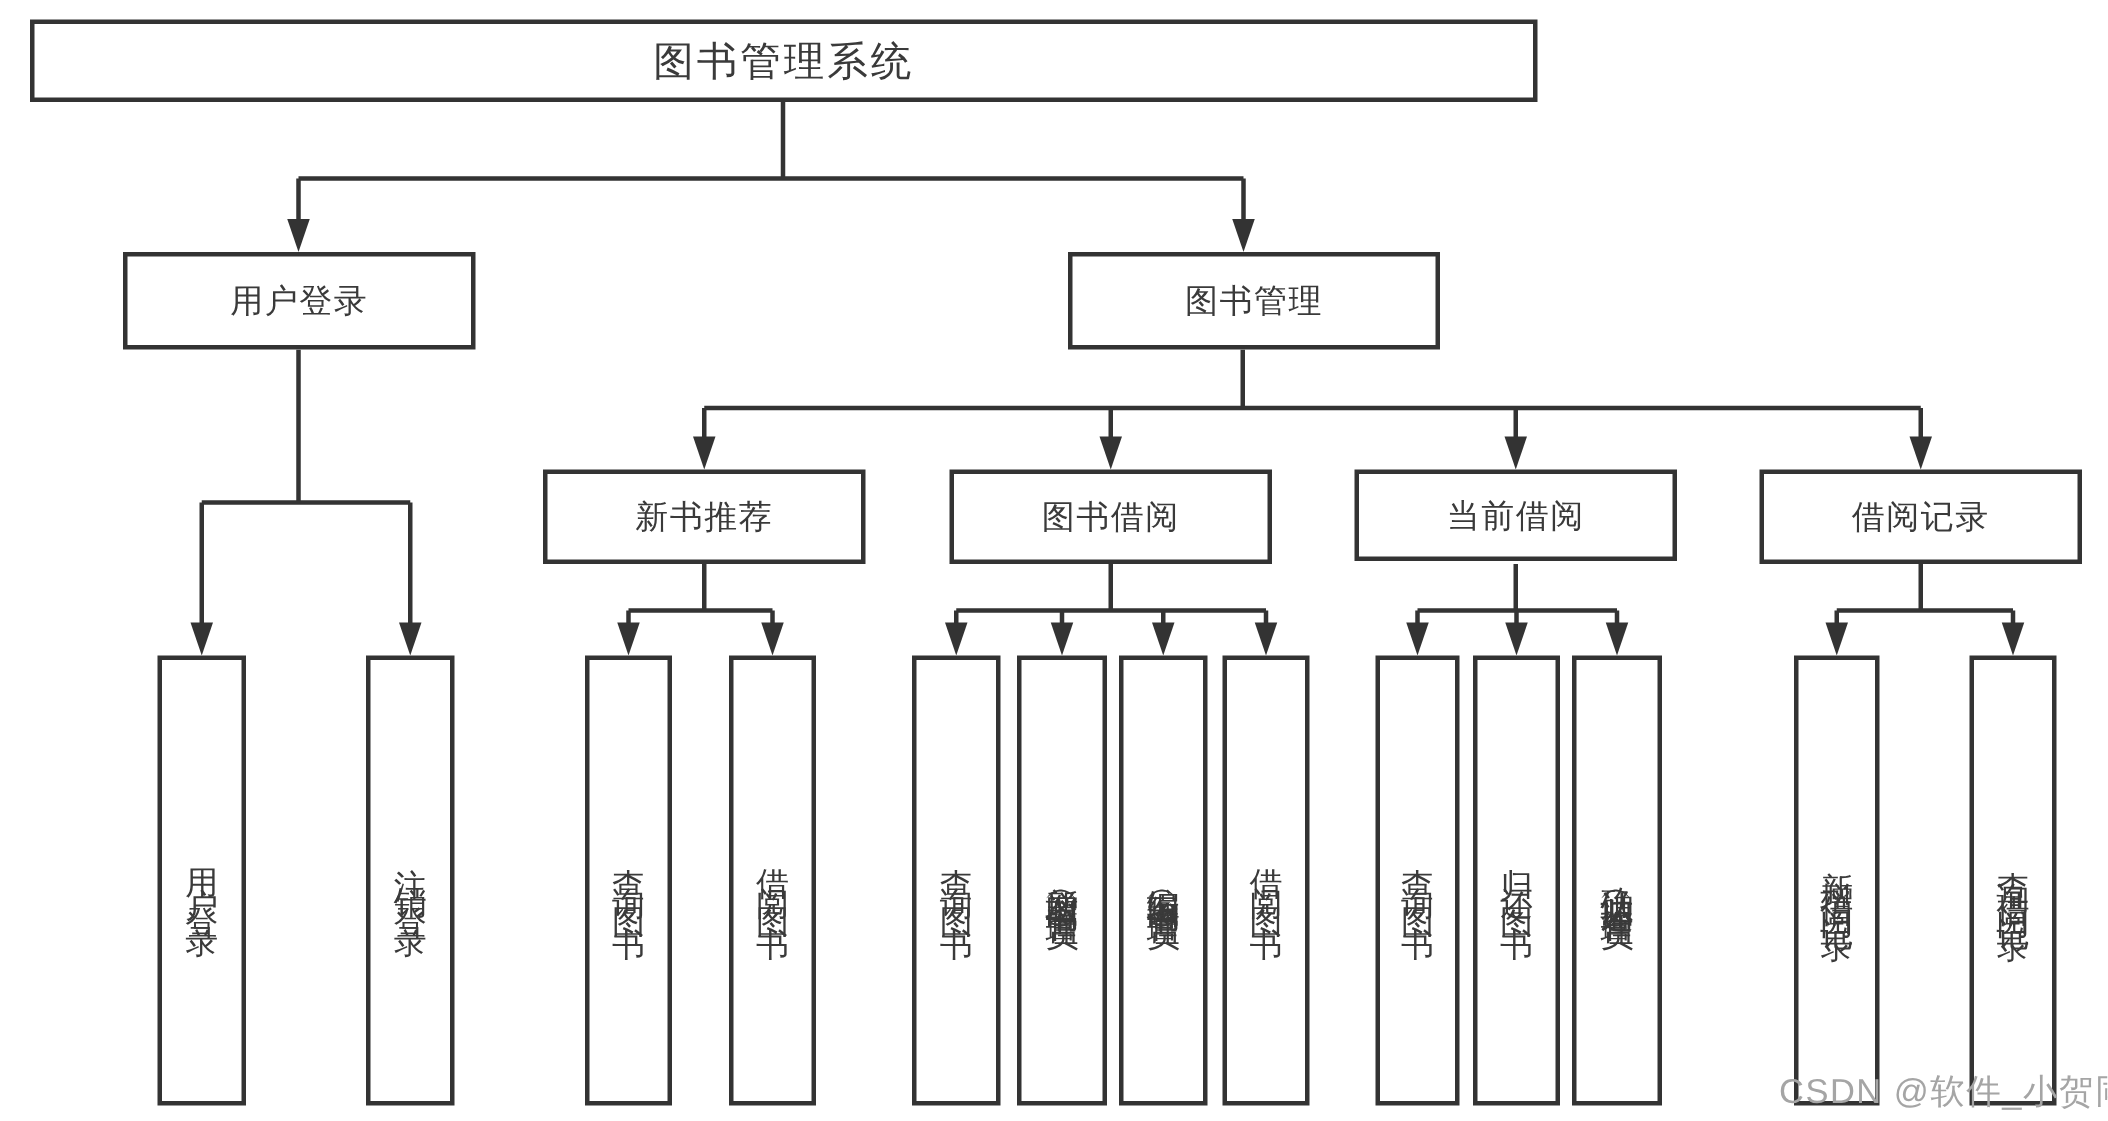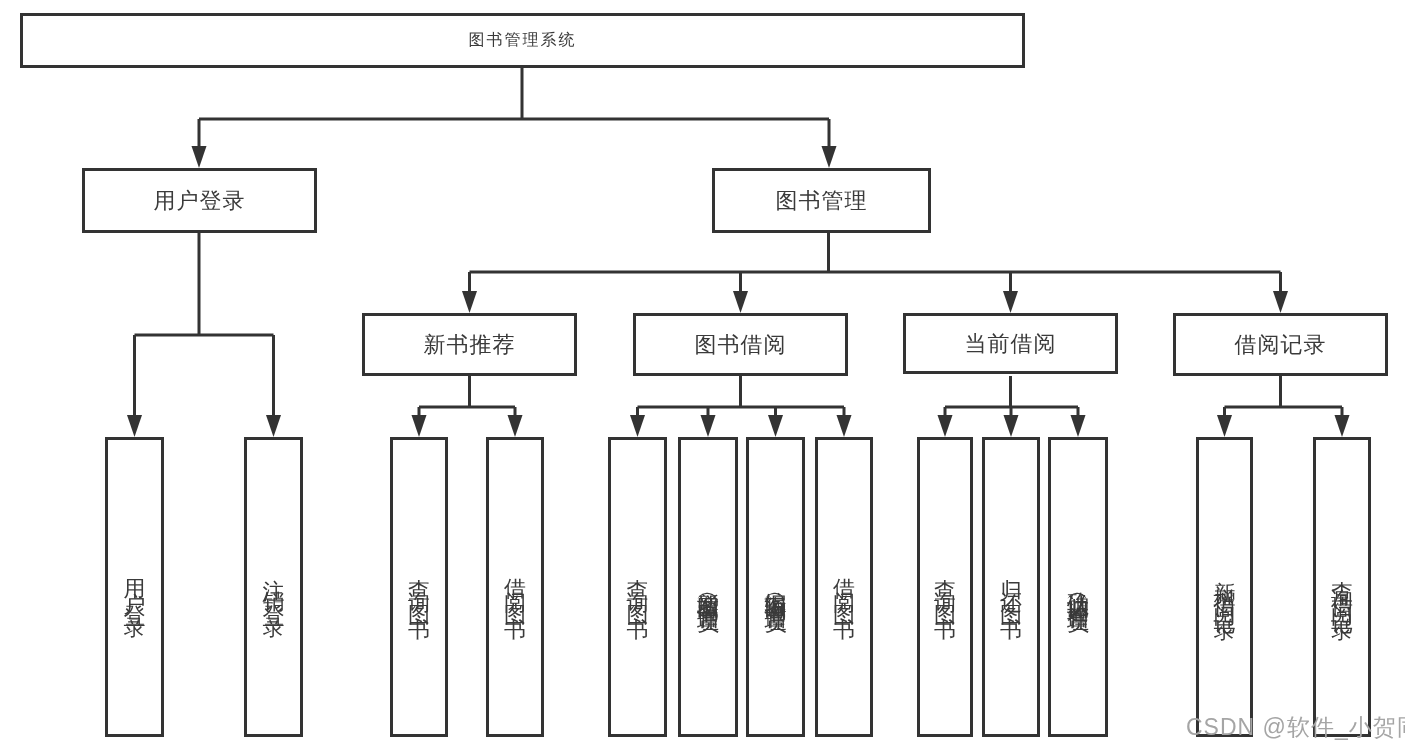"图书管理系统" .rootbox { font-size: 16px -> 27px }
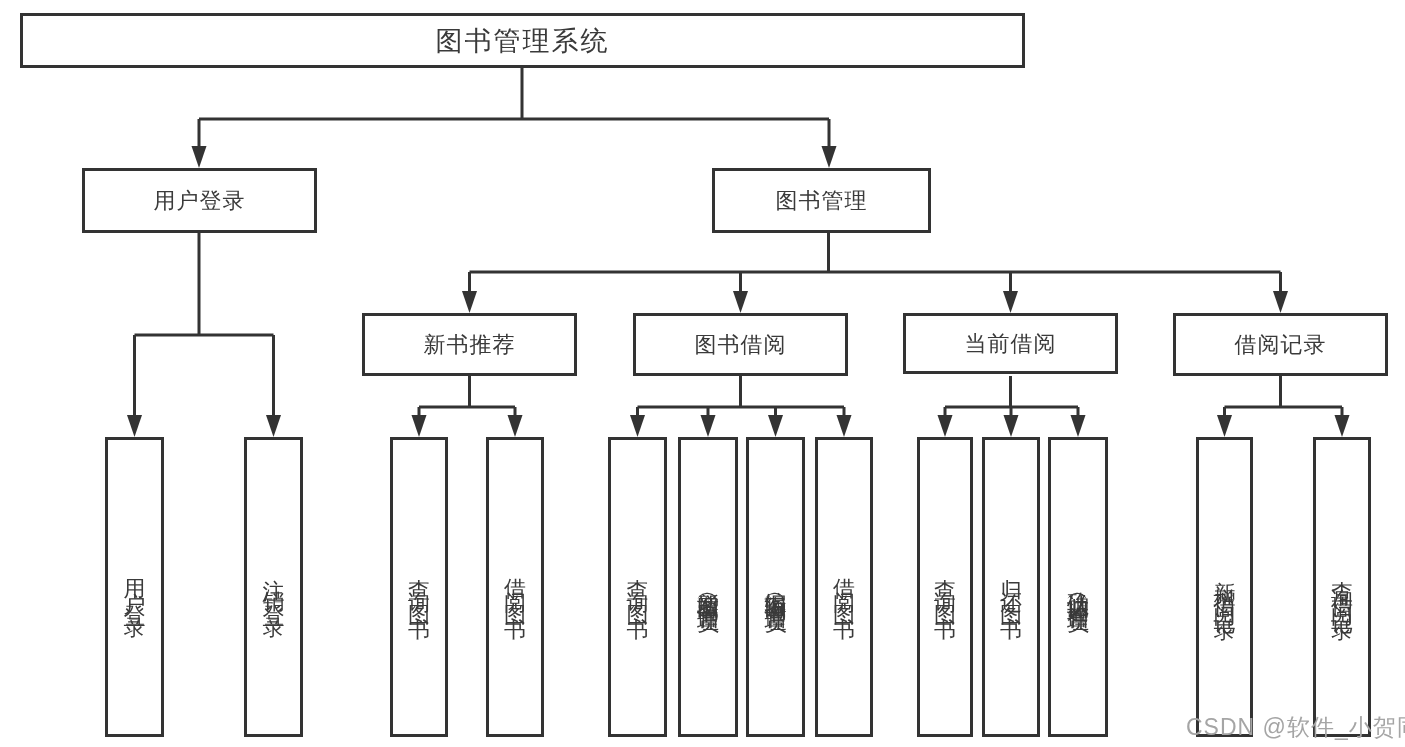"图书管理" div.node { width: 219px -> 248px }
